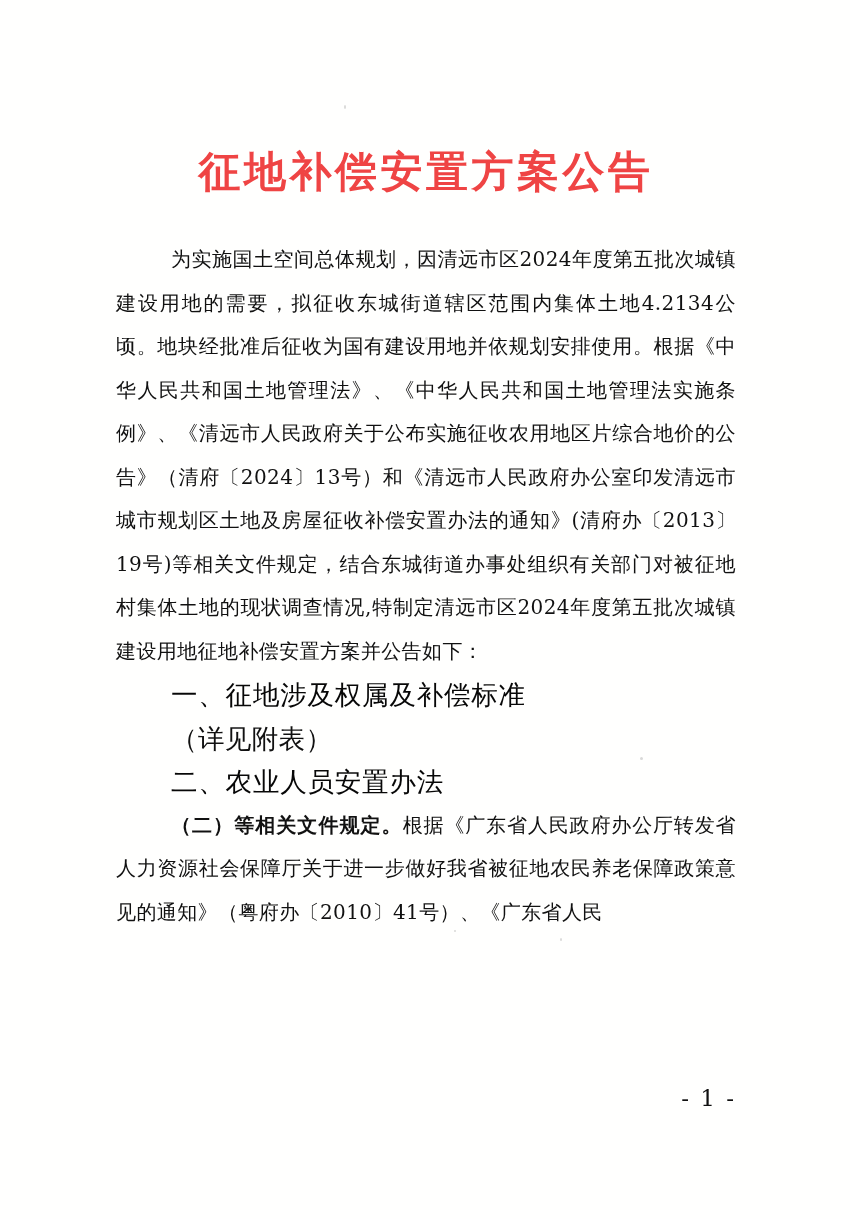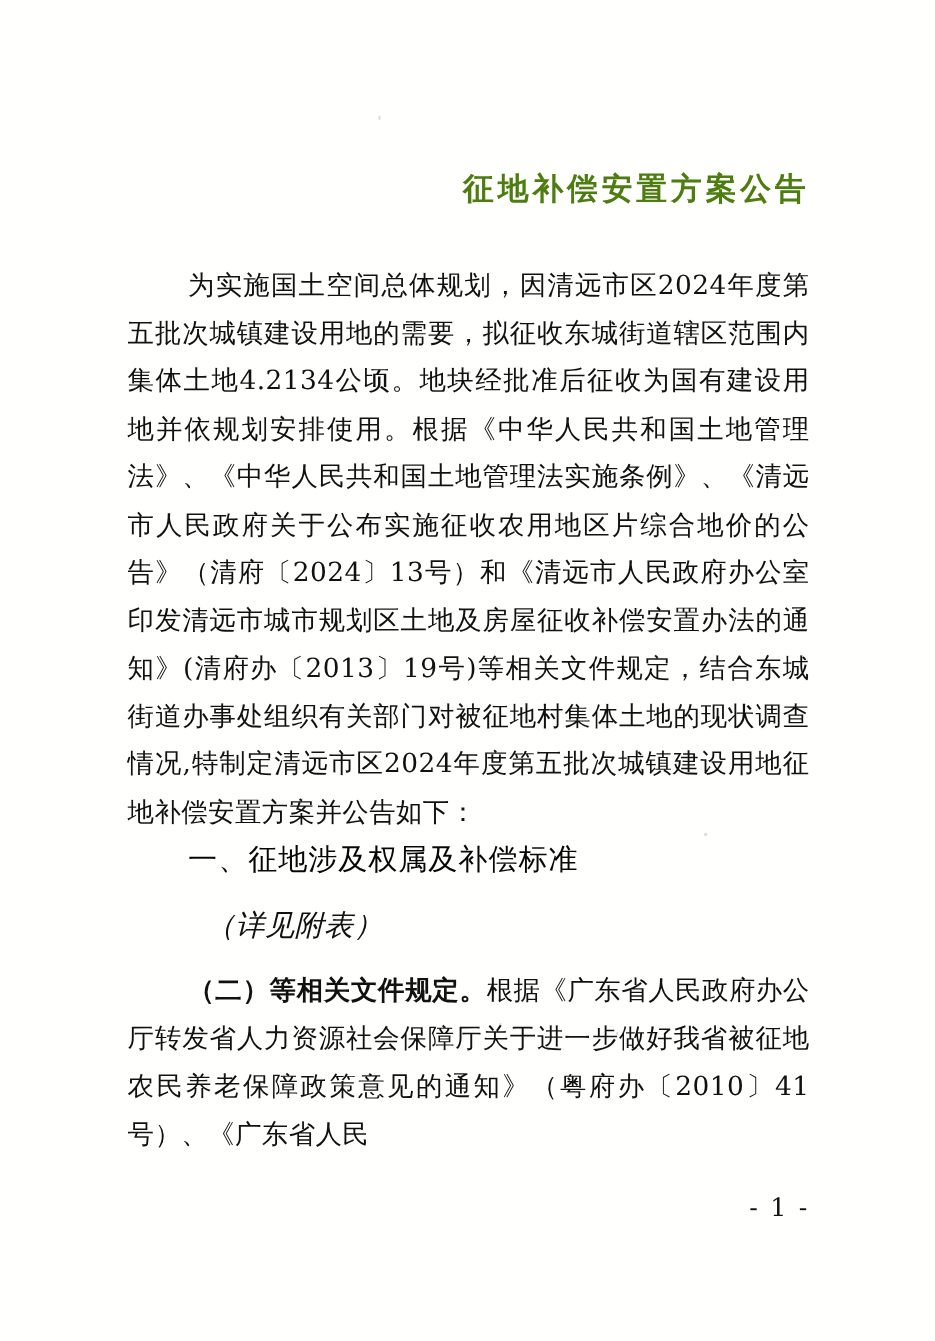"征地补偿安置方案公告" .title { color: #4d7c0f -> #ef4444; font-size: 28px -> 42px; text-align: right -> center }
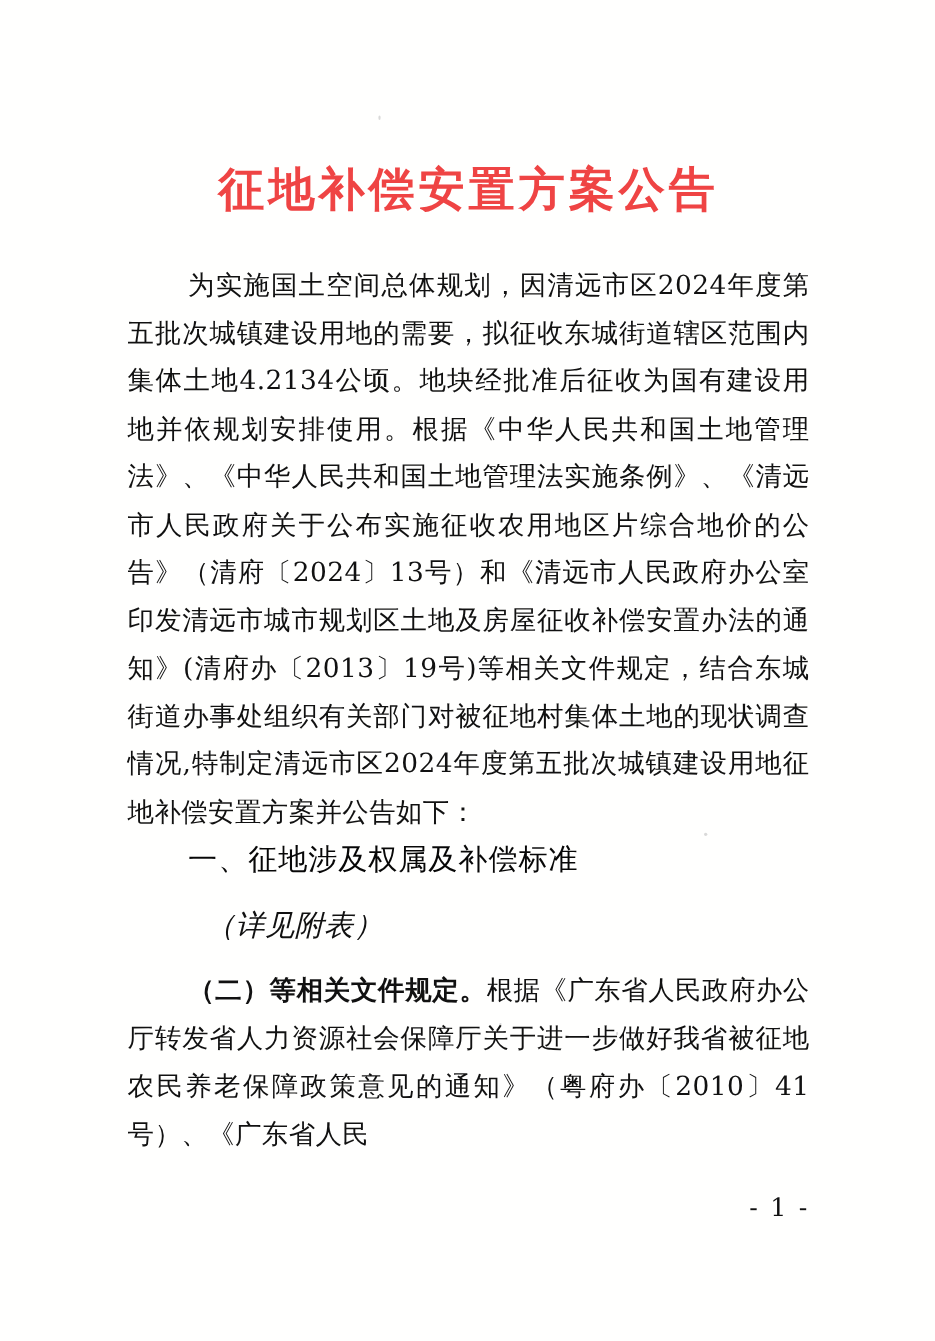"为实施国土空间总体规划，因清远市区2024年度第五批次城镇建设用地的需要，拟征收" .para { font-size: 24px -> 20px }
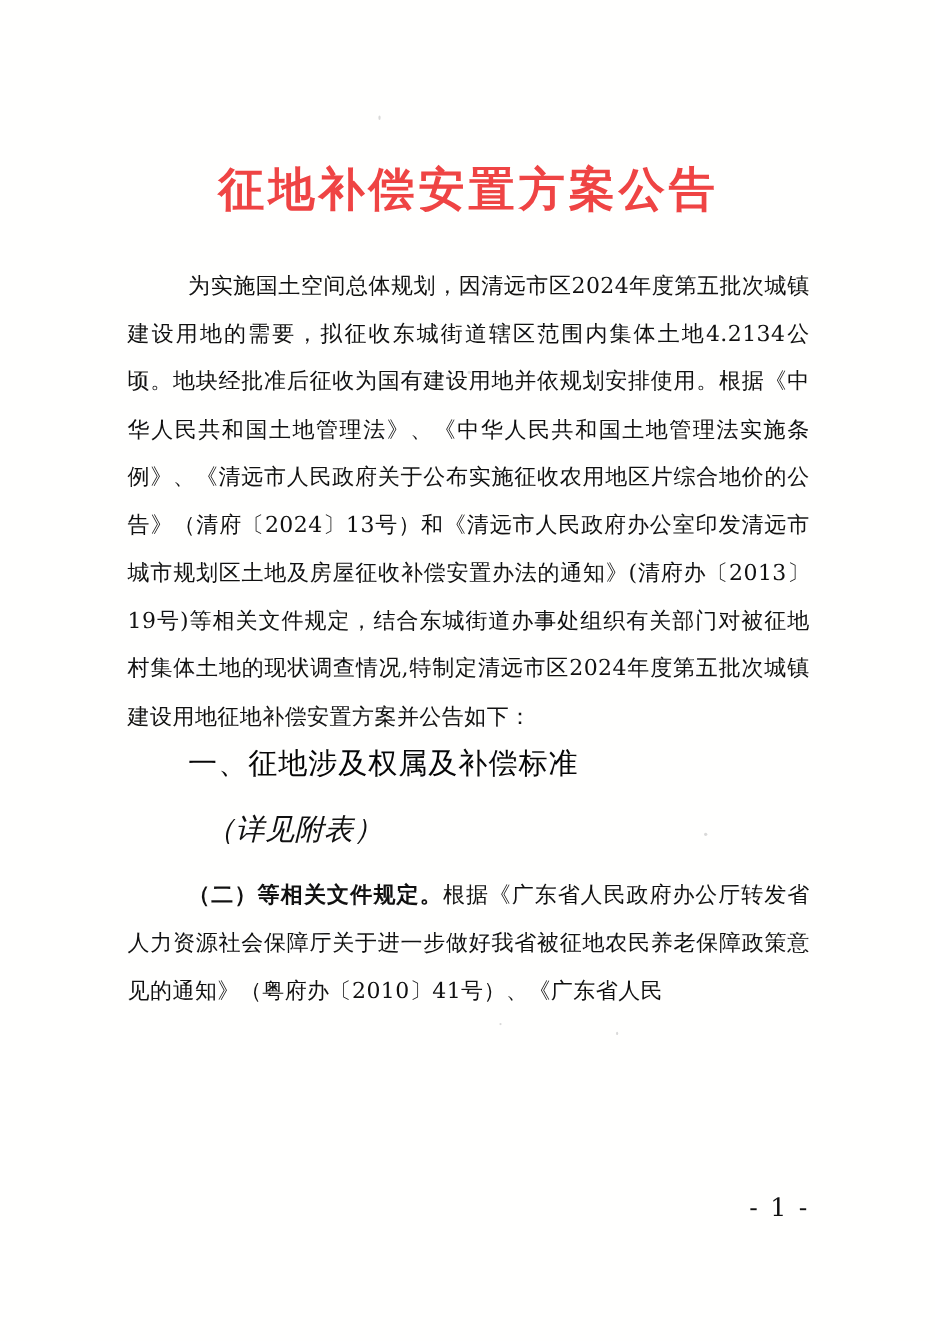"（详见附表）" .sub-note { font-style: italic -> none; margin: 16px -> 0 }
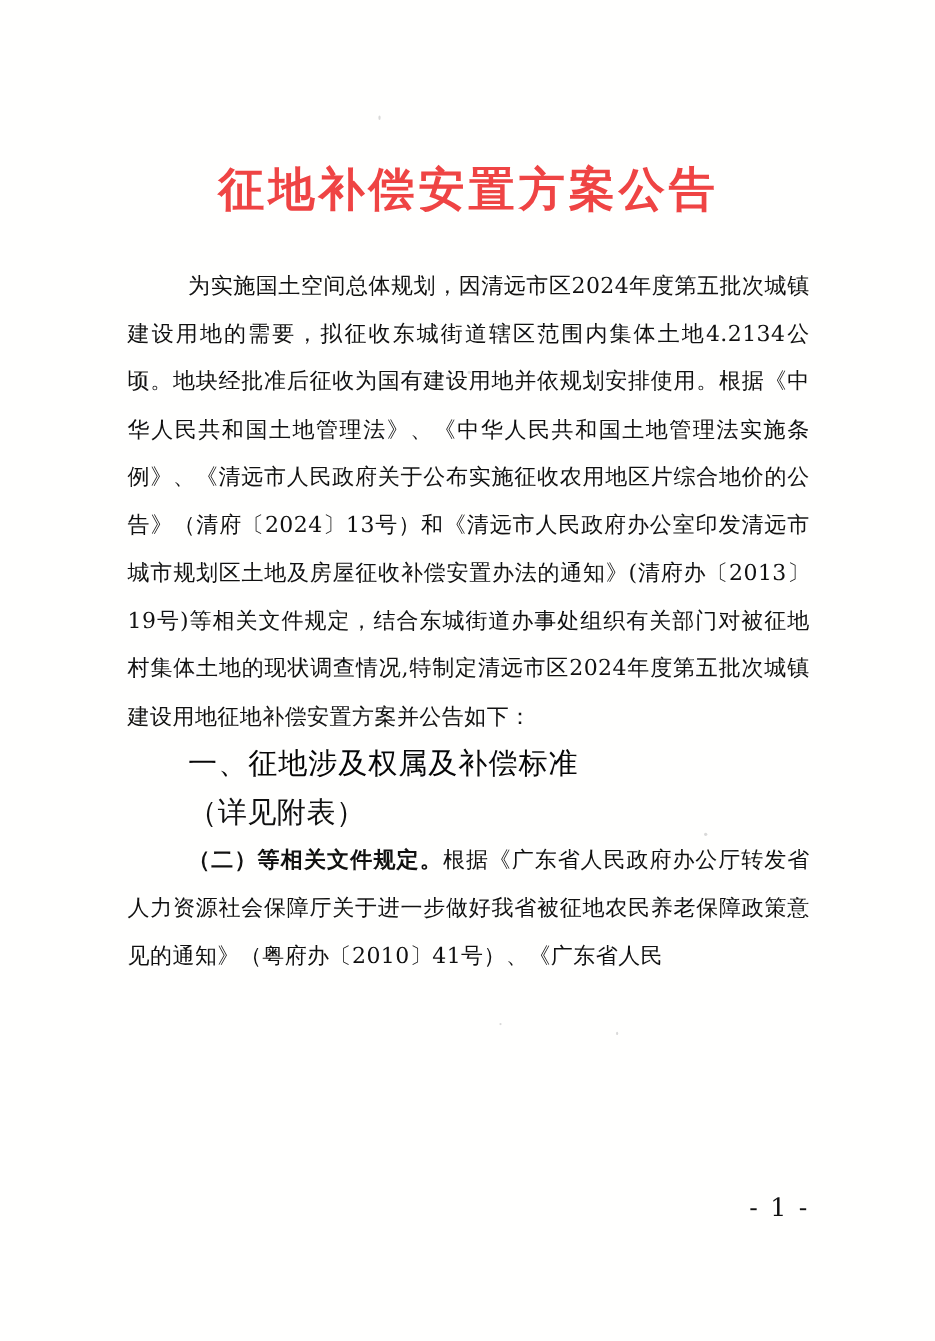"二、农业人员安置办法" p.heading { html: none -> <p>二、农业人员安置办法</p> }
